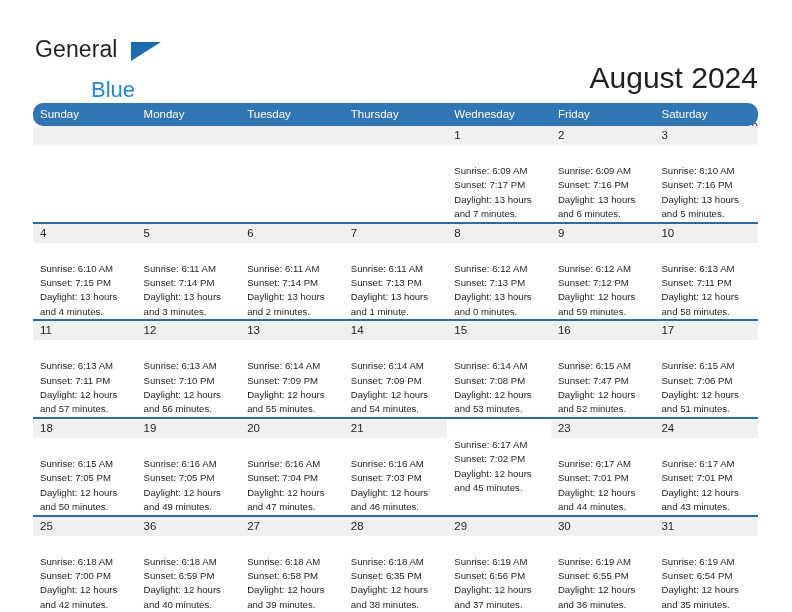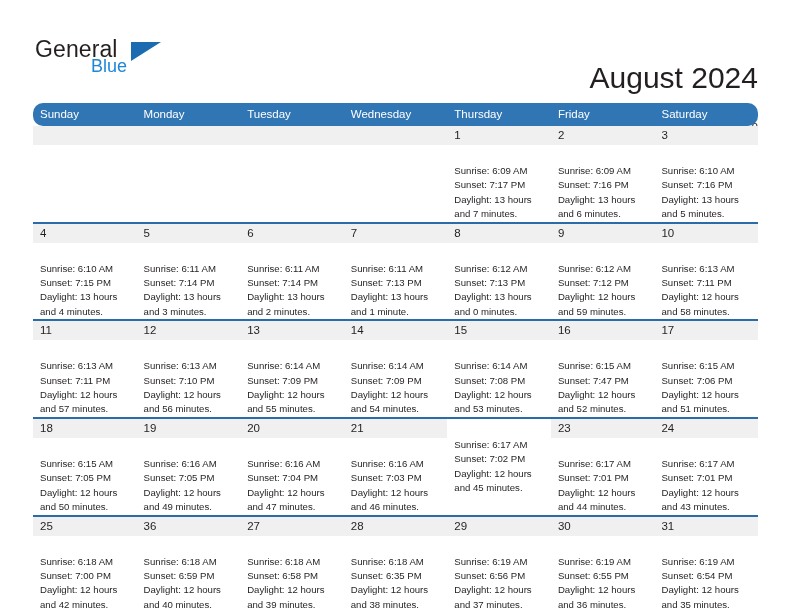"Blue" .brand-blue { font-size: 18px -> 22px; top: 28px -> 49px }
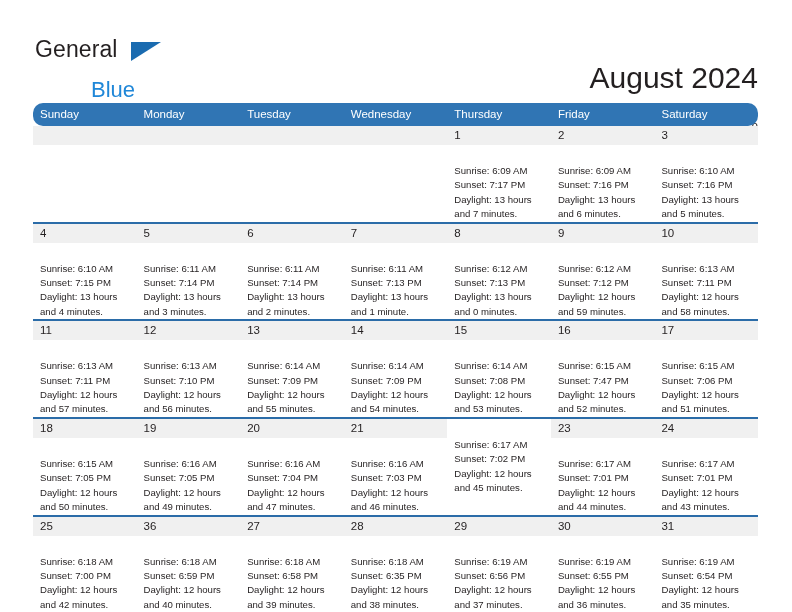"Wednesday" div.weekday-cell { order: before "Thursday" -> after "Thursday" }
